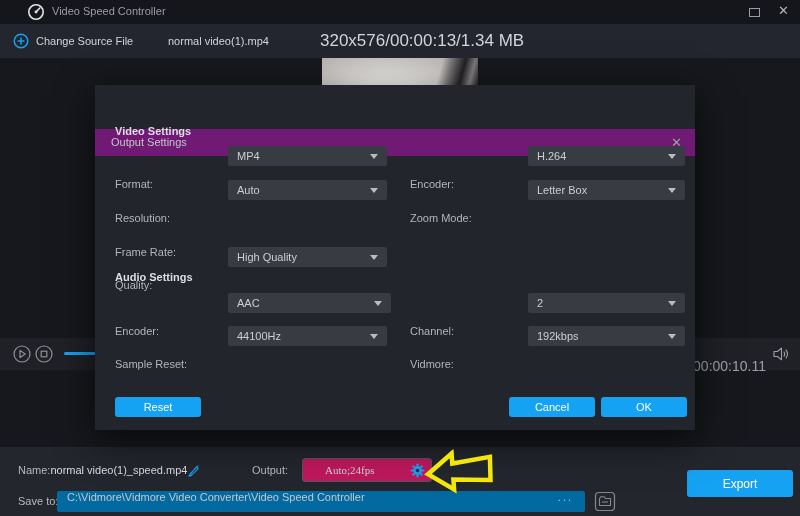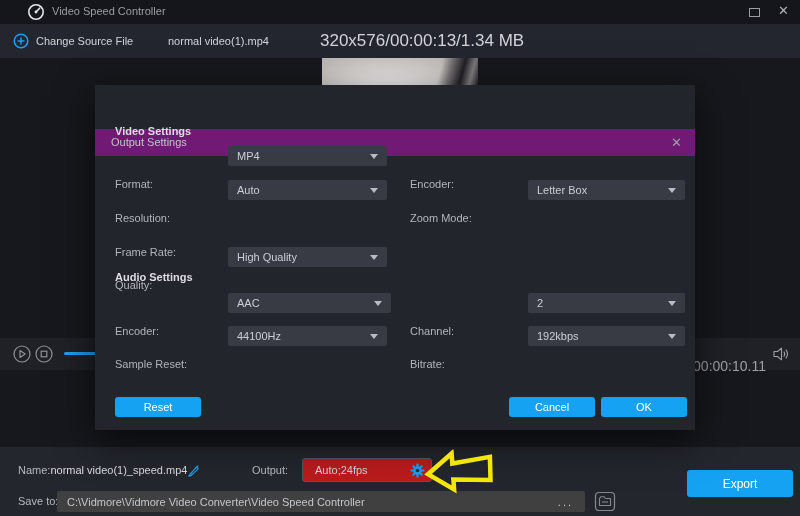"H.264" div.dd { html: none -> <div> <span>H.264</span> <span></span> </div> }
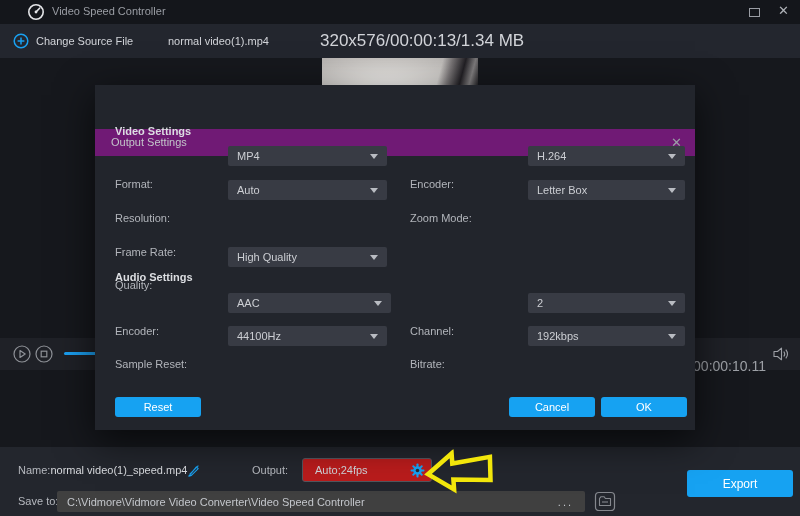"Bitrate:" span.lbl { text: Bitrate -> Vidmore }
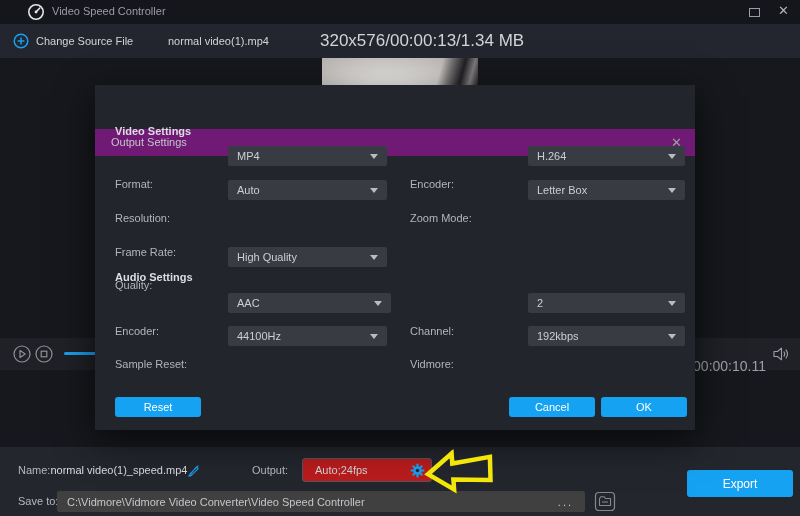"Auto;24fps" .out-field { background: #b91c1c -> #be185d; font-family: none -> Liberation Serif, serif; padding: 0 6px 0 12px -> 0 6px 0 22px }
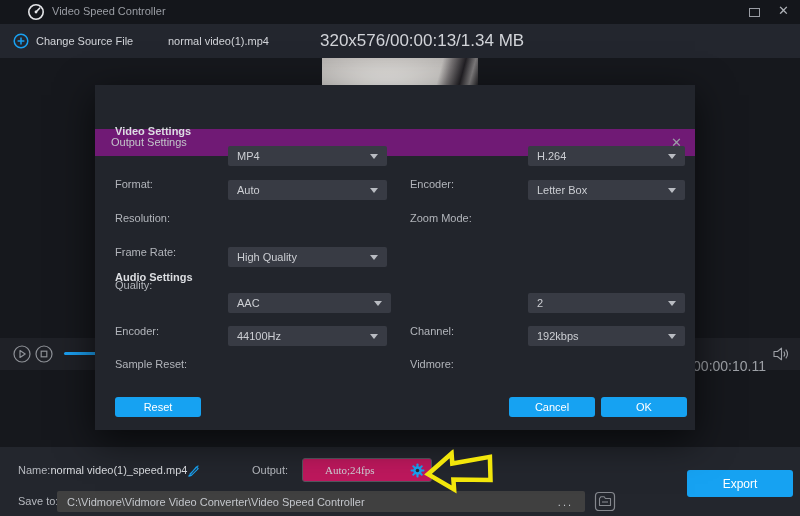"C:\Vidmore\Vidmore Video Converter\Video" .save-field { align-items: center -> none; background: #404040 -> #0369a1 }
